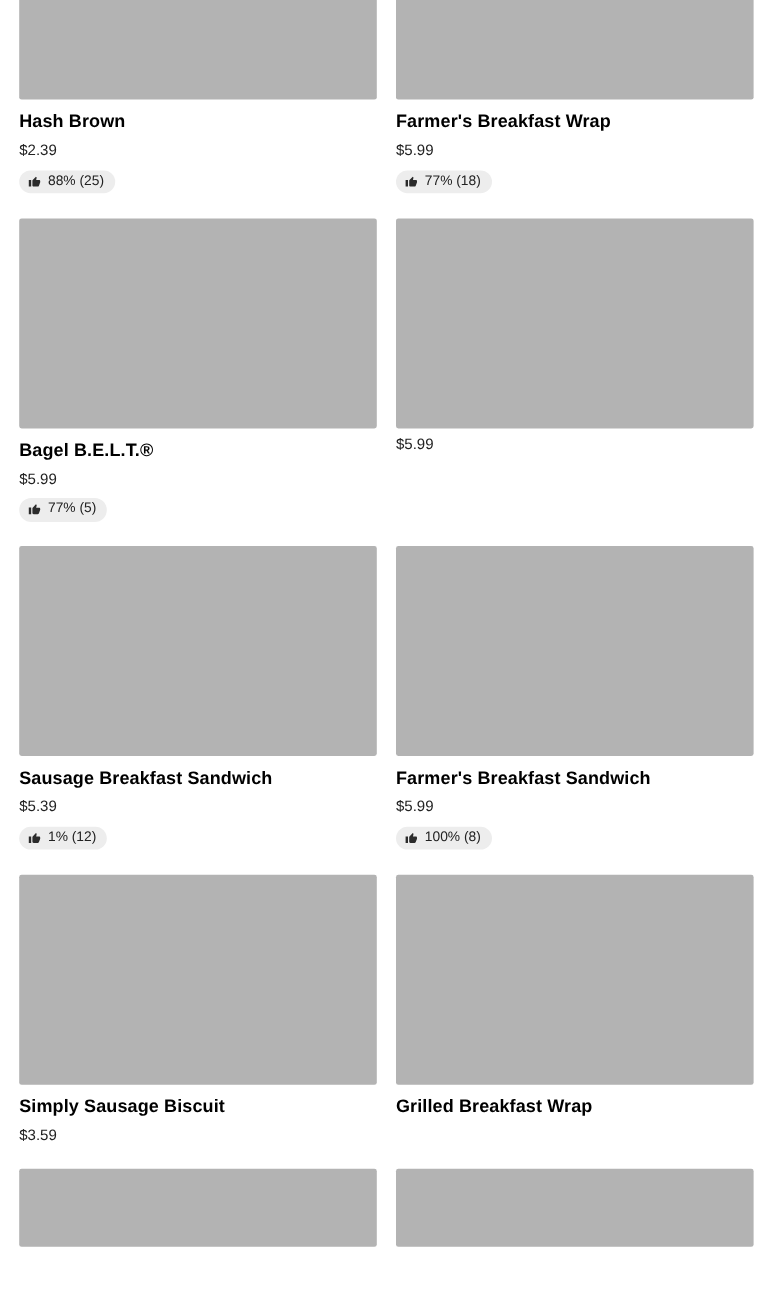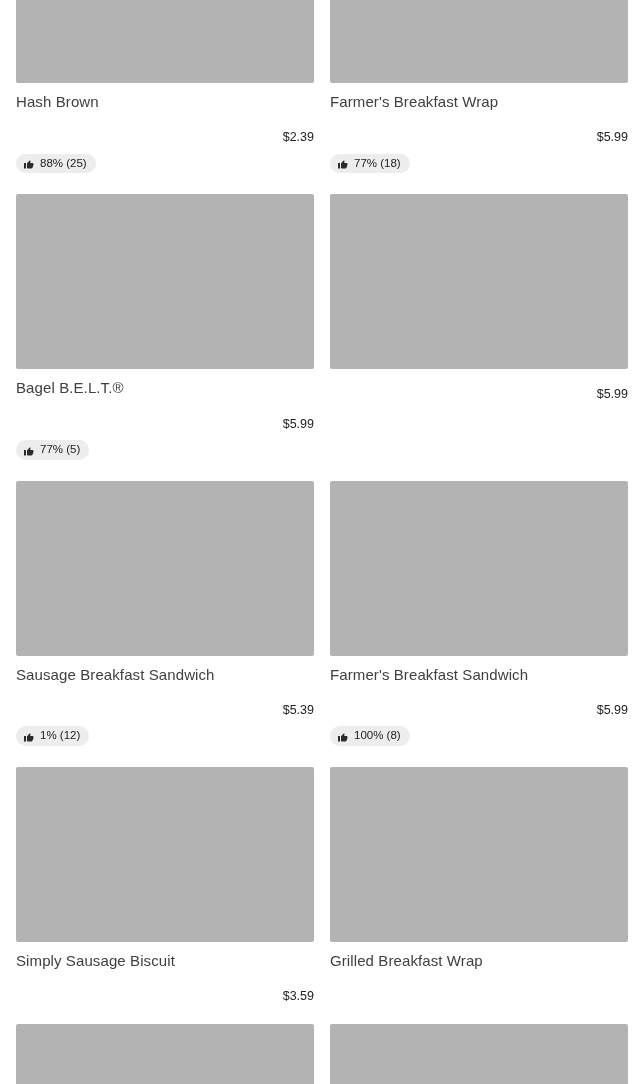"Hash Brown" .card-title { color: #404040 -> #000000; font-weight: normal -> bold }
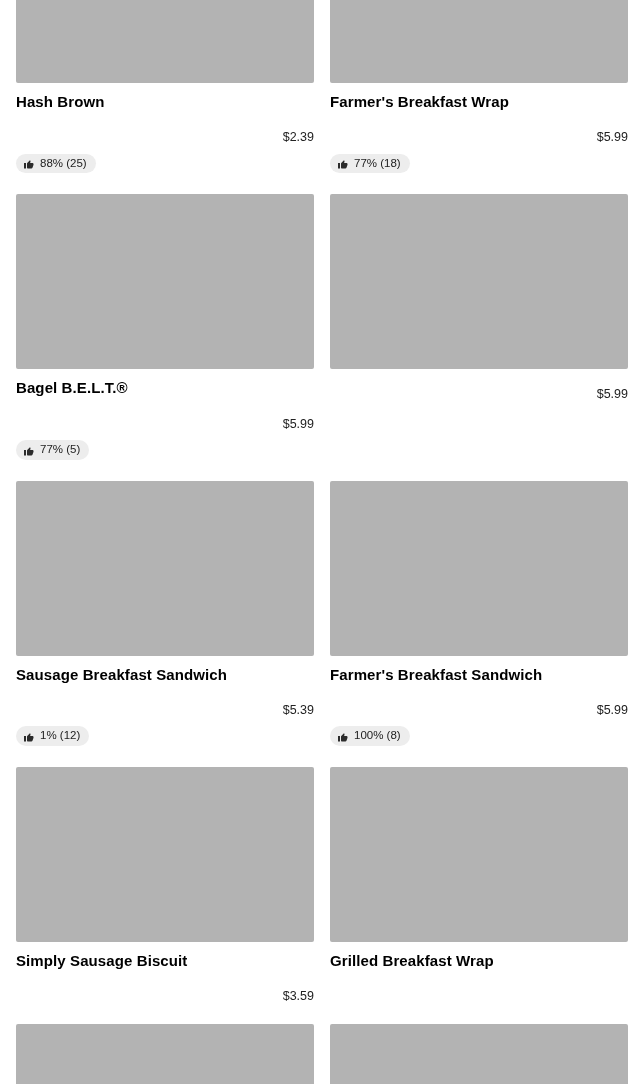"$2.39" .card-price { margin: 17px 0 0 0 -> 5px 0 0 0; text-align: right -> none }
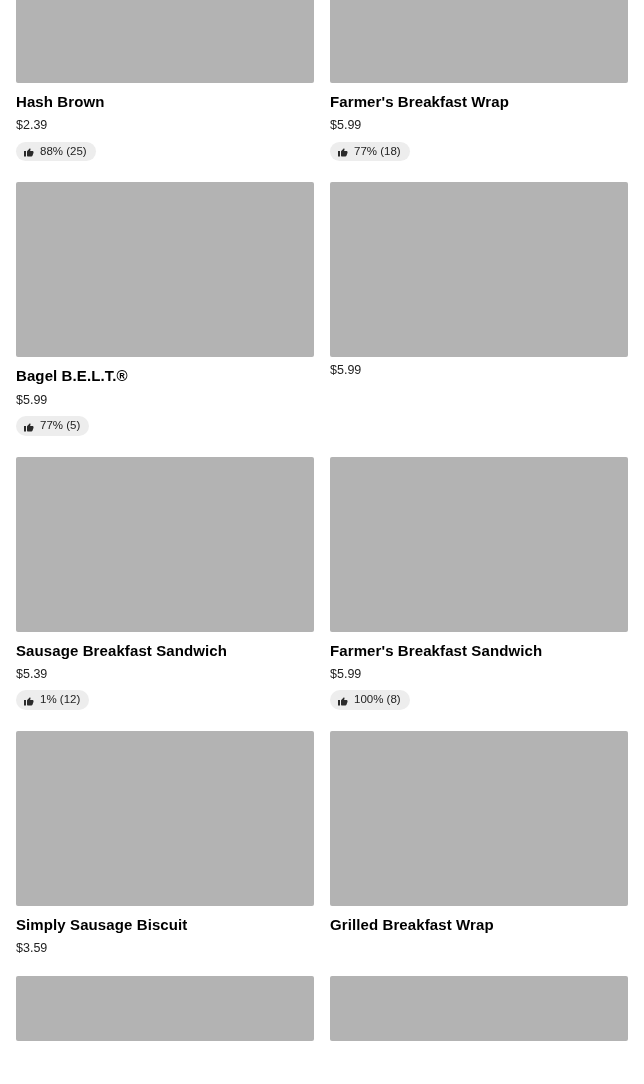"88% (25)" .rating-pill { align-items: flex-end -> flex-start }
